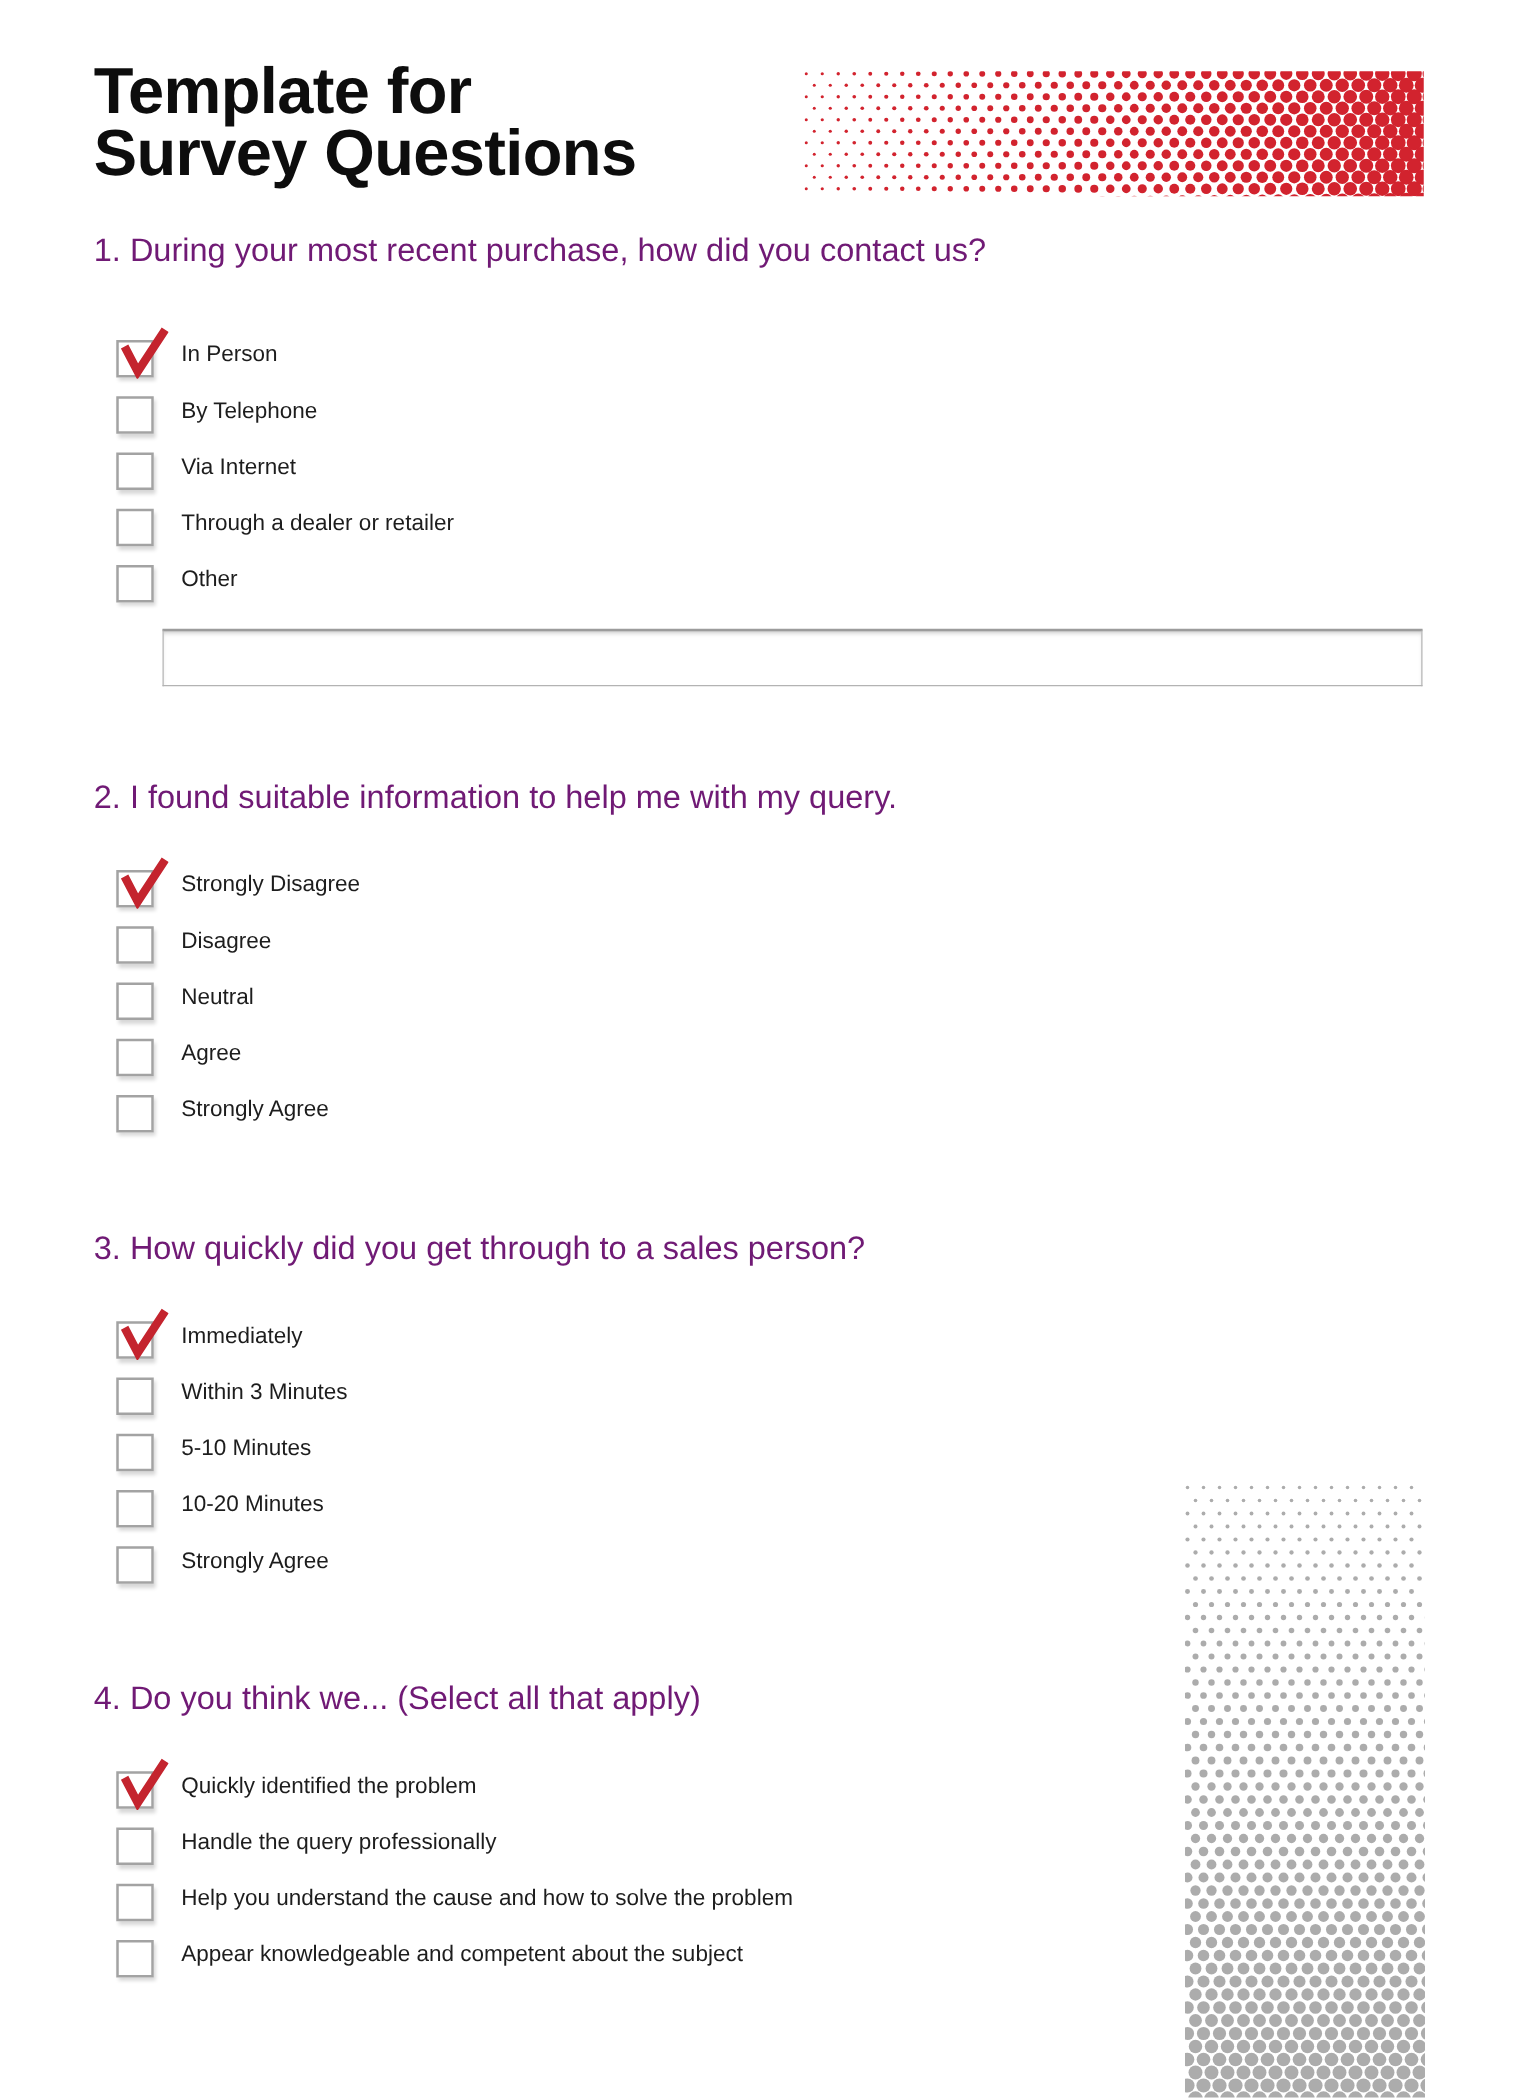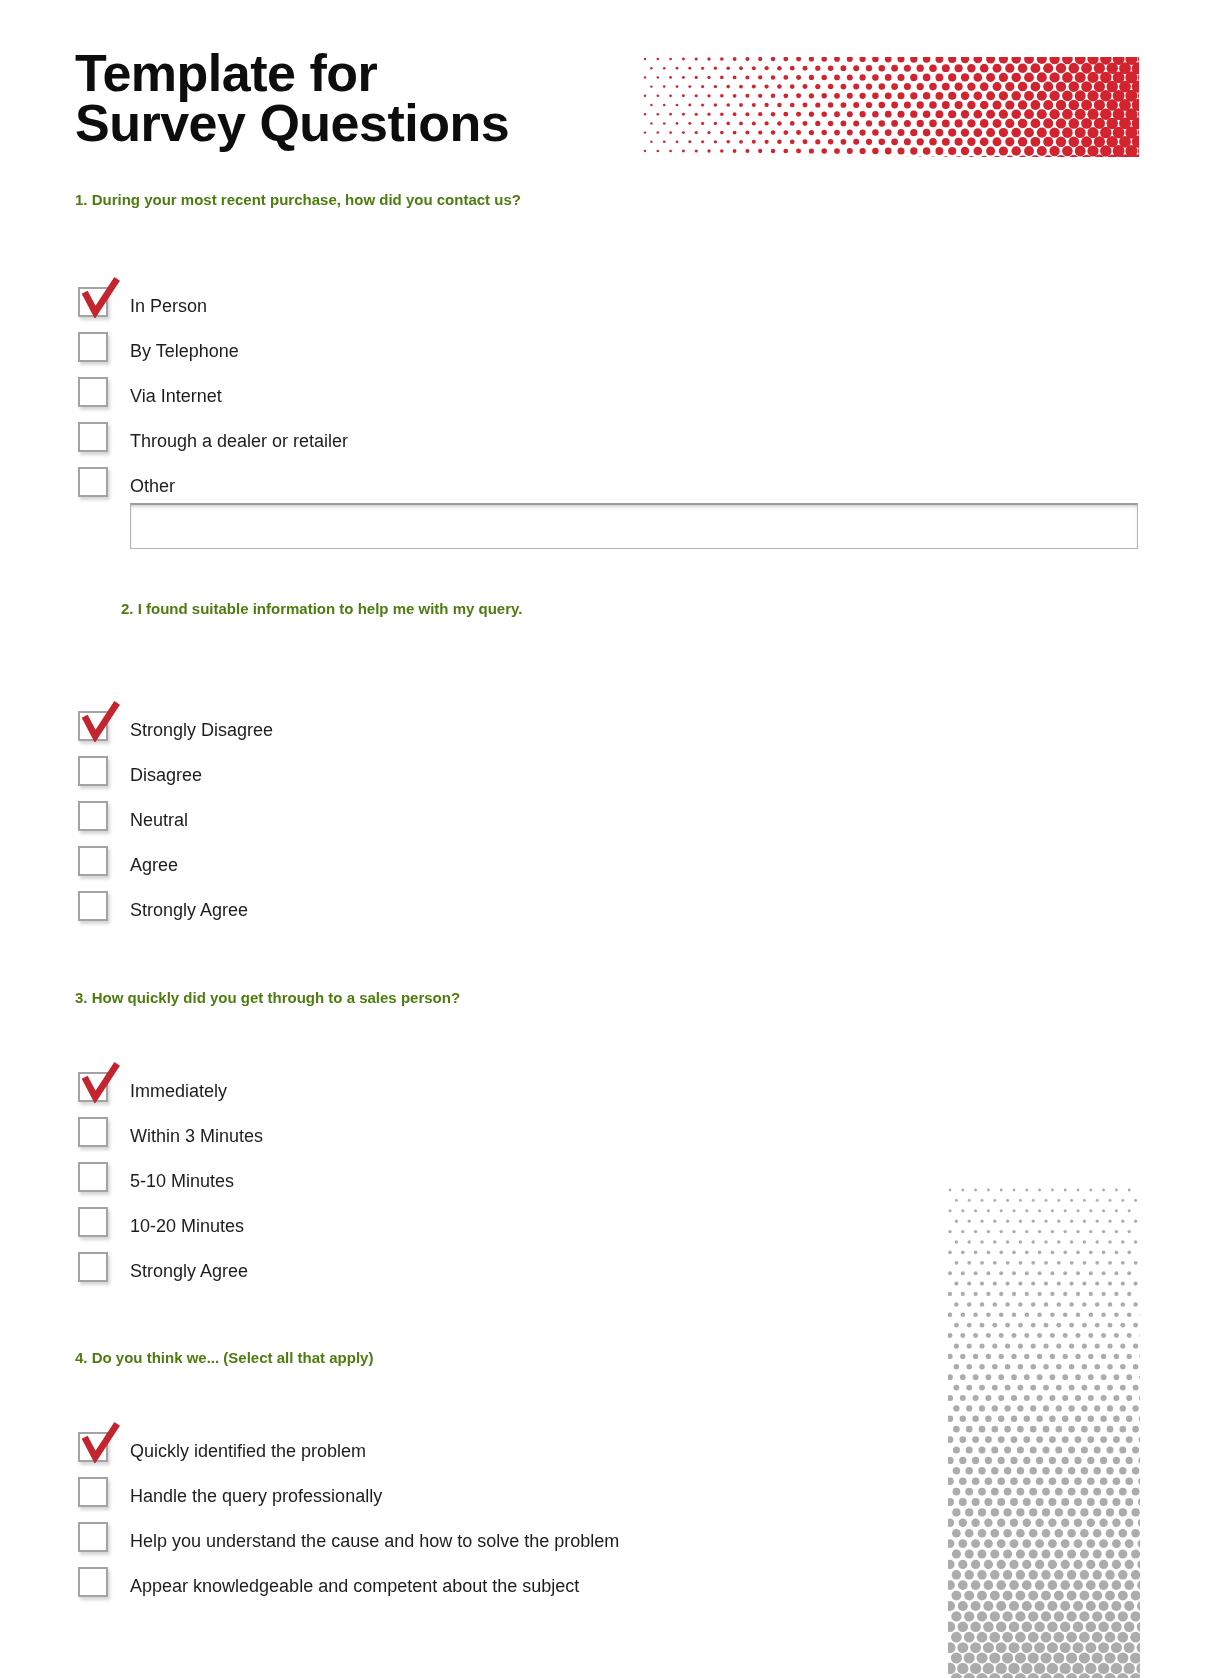"1. During your most recent" .q-heading { color: #4d7c0f -> #701a75; font-size: 15px -> 26px; font-weight: 700 -> 400 }
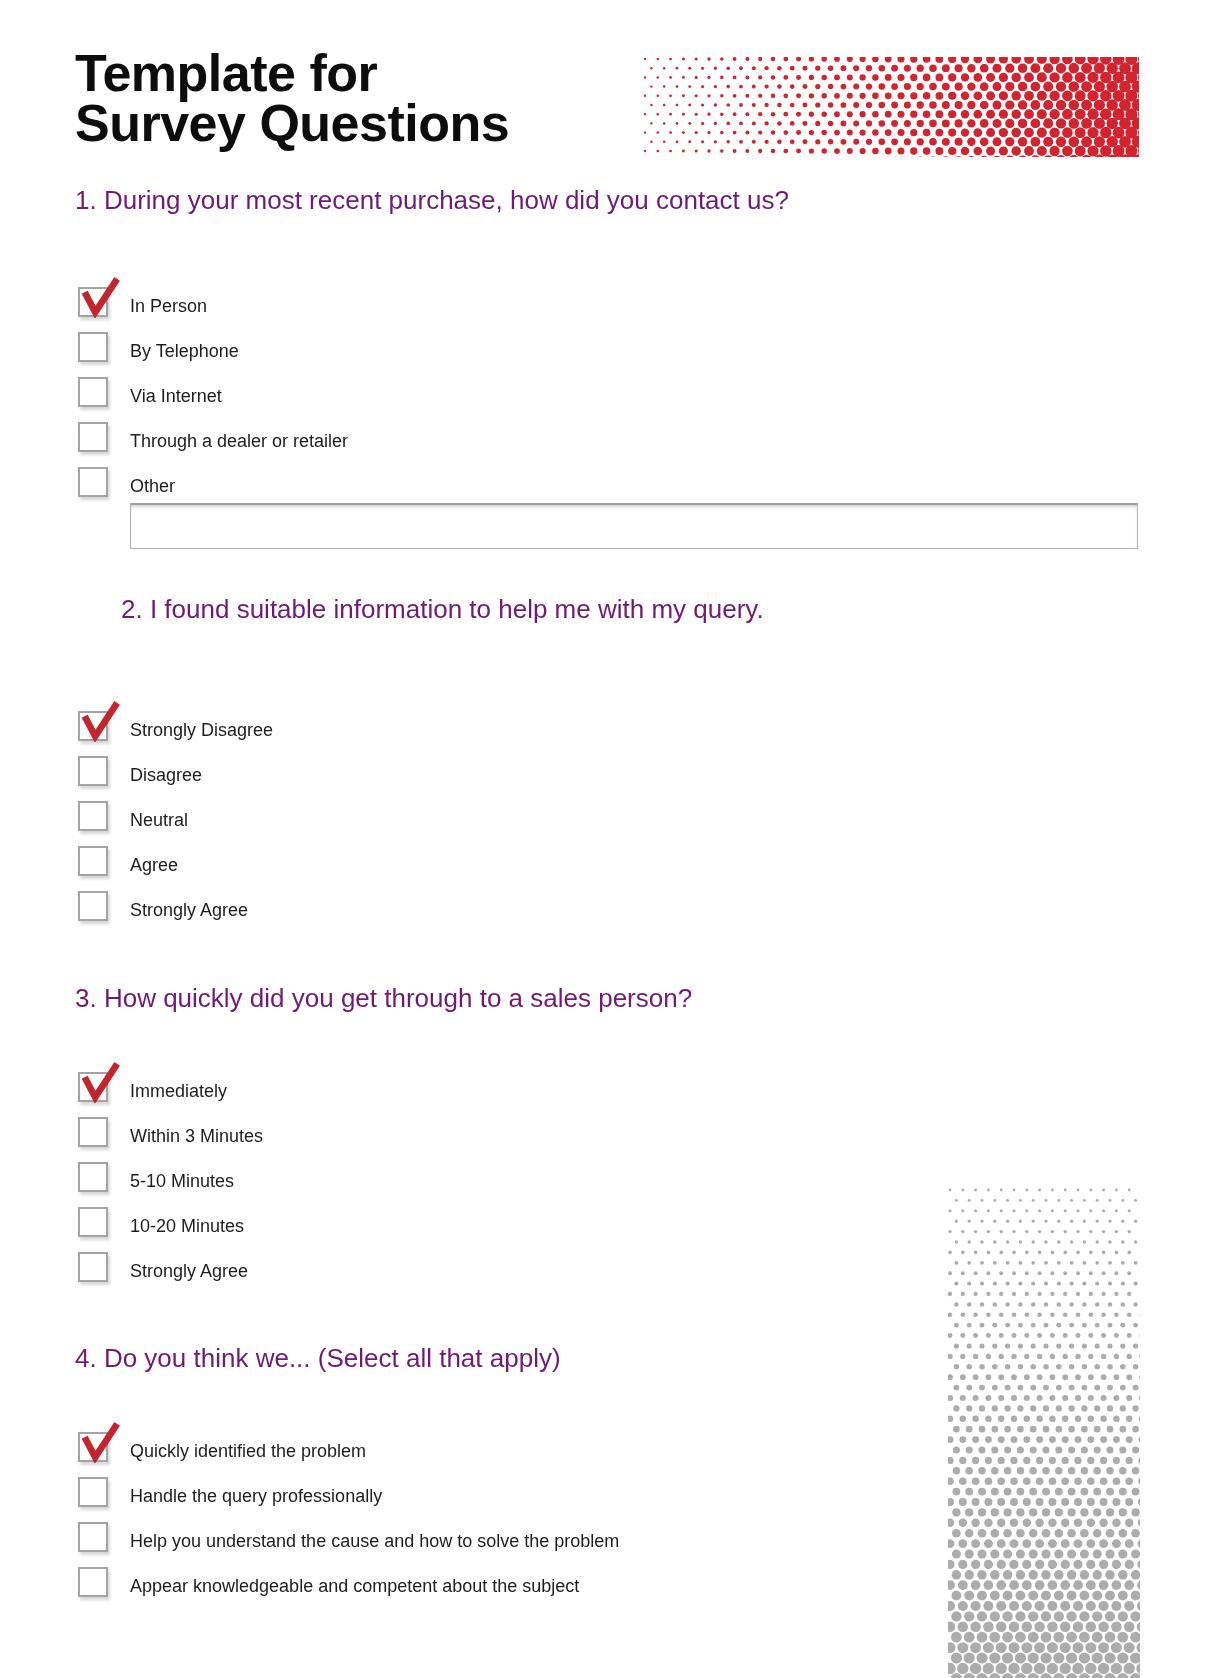"In Person" .option-row { align-items: flex-end -> flex-start; margin-left: none -> 15px }
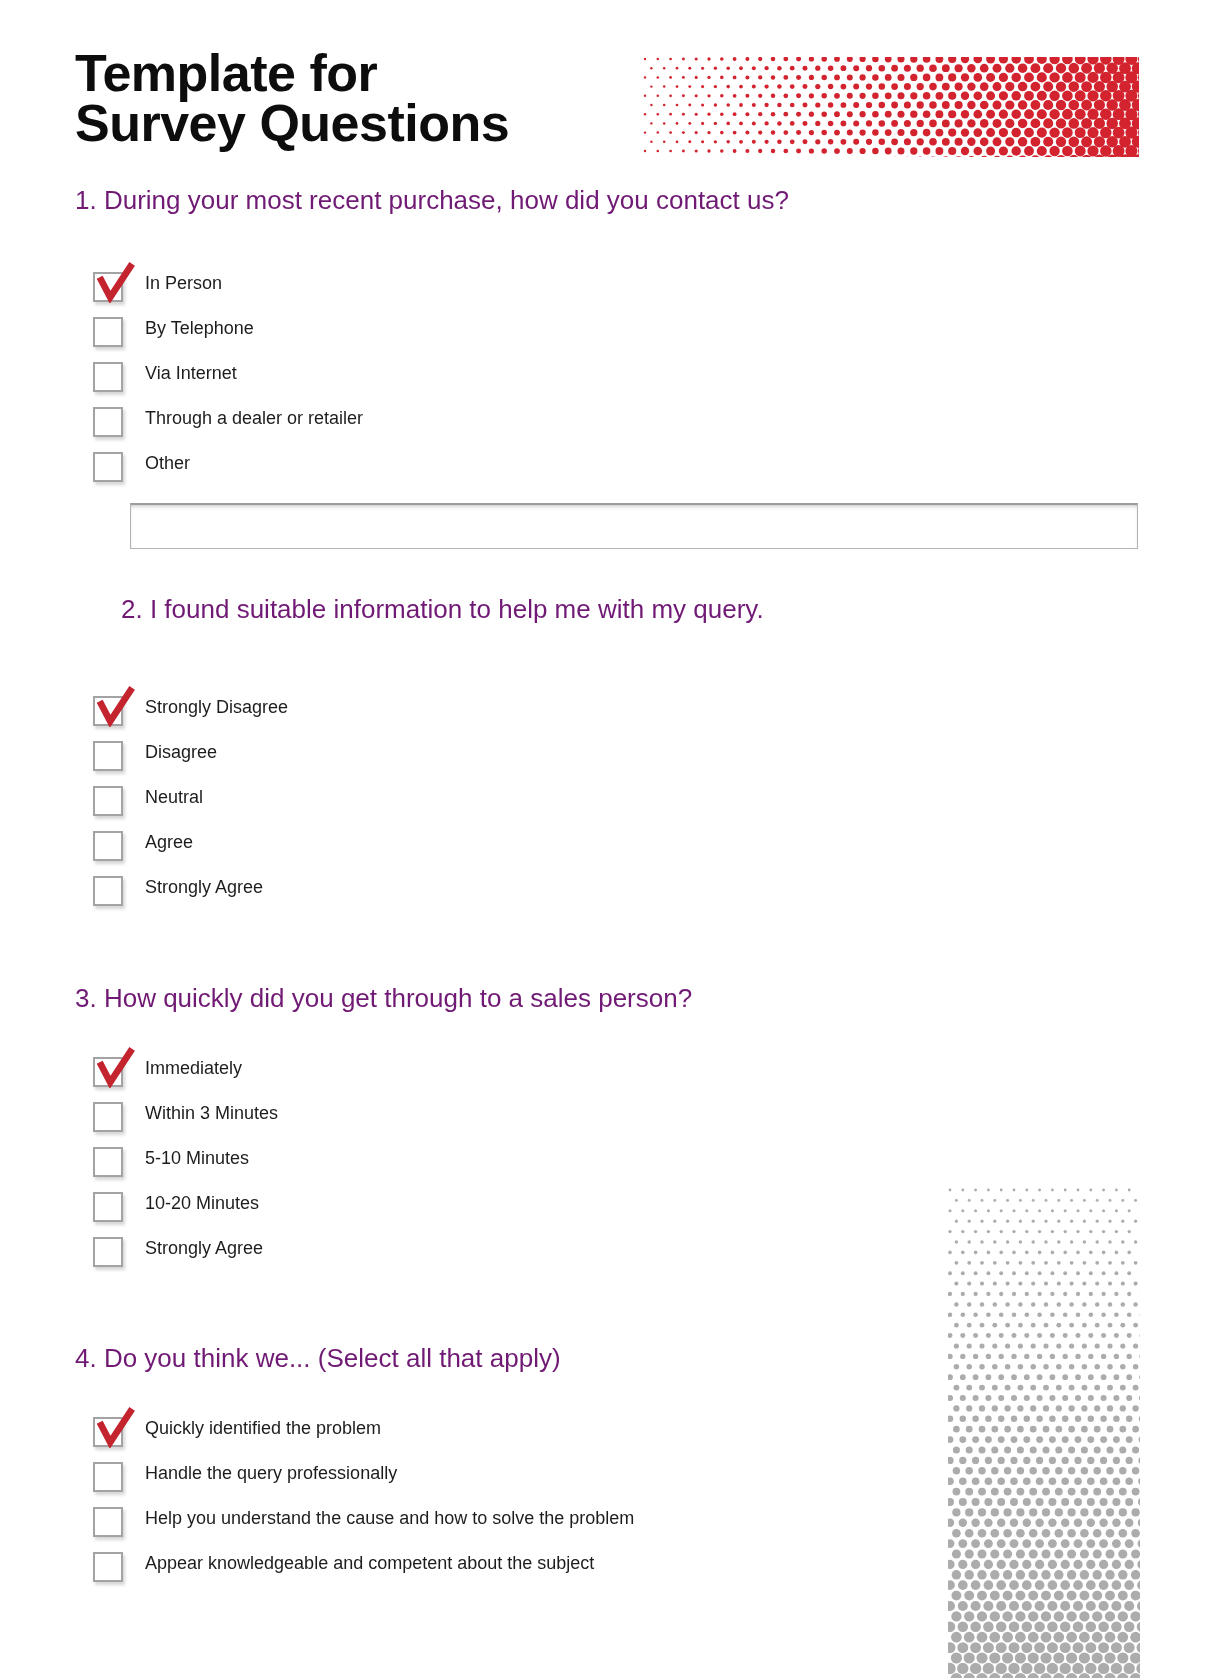"2. I found suitable information" #q2-heading { margin-left: 46px -> none; top: 596px -> 624px }
